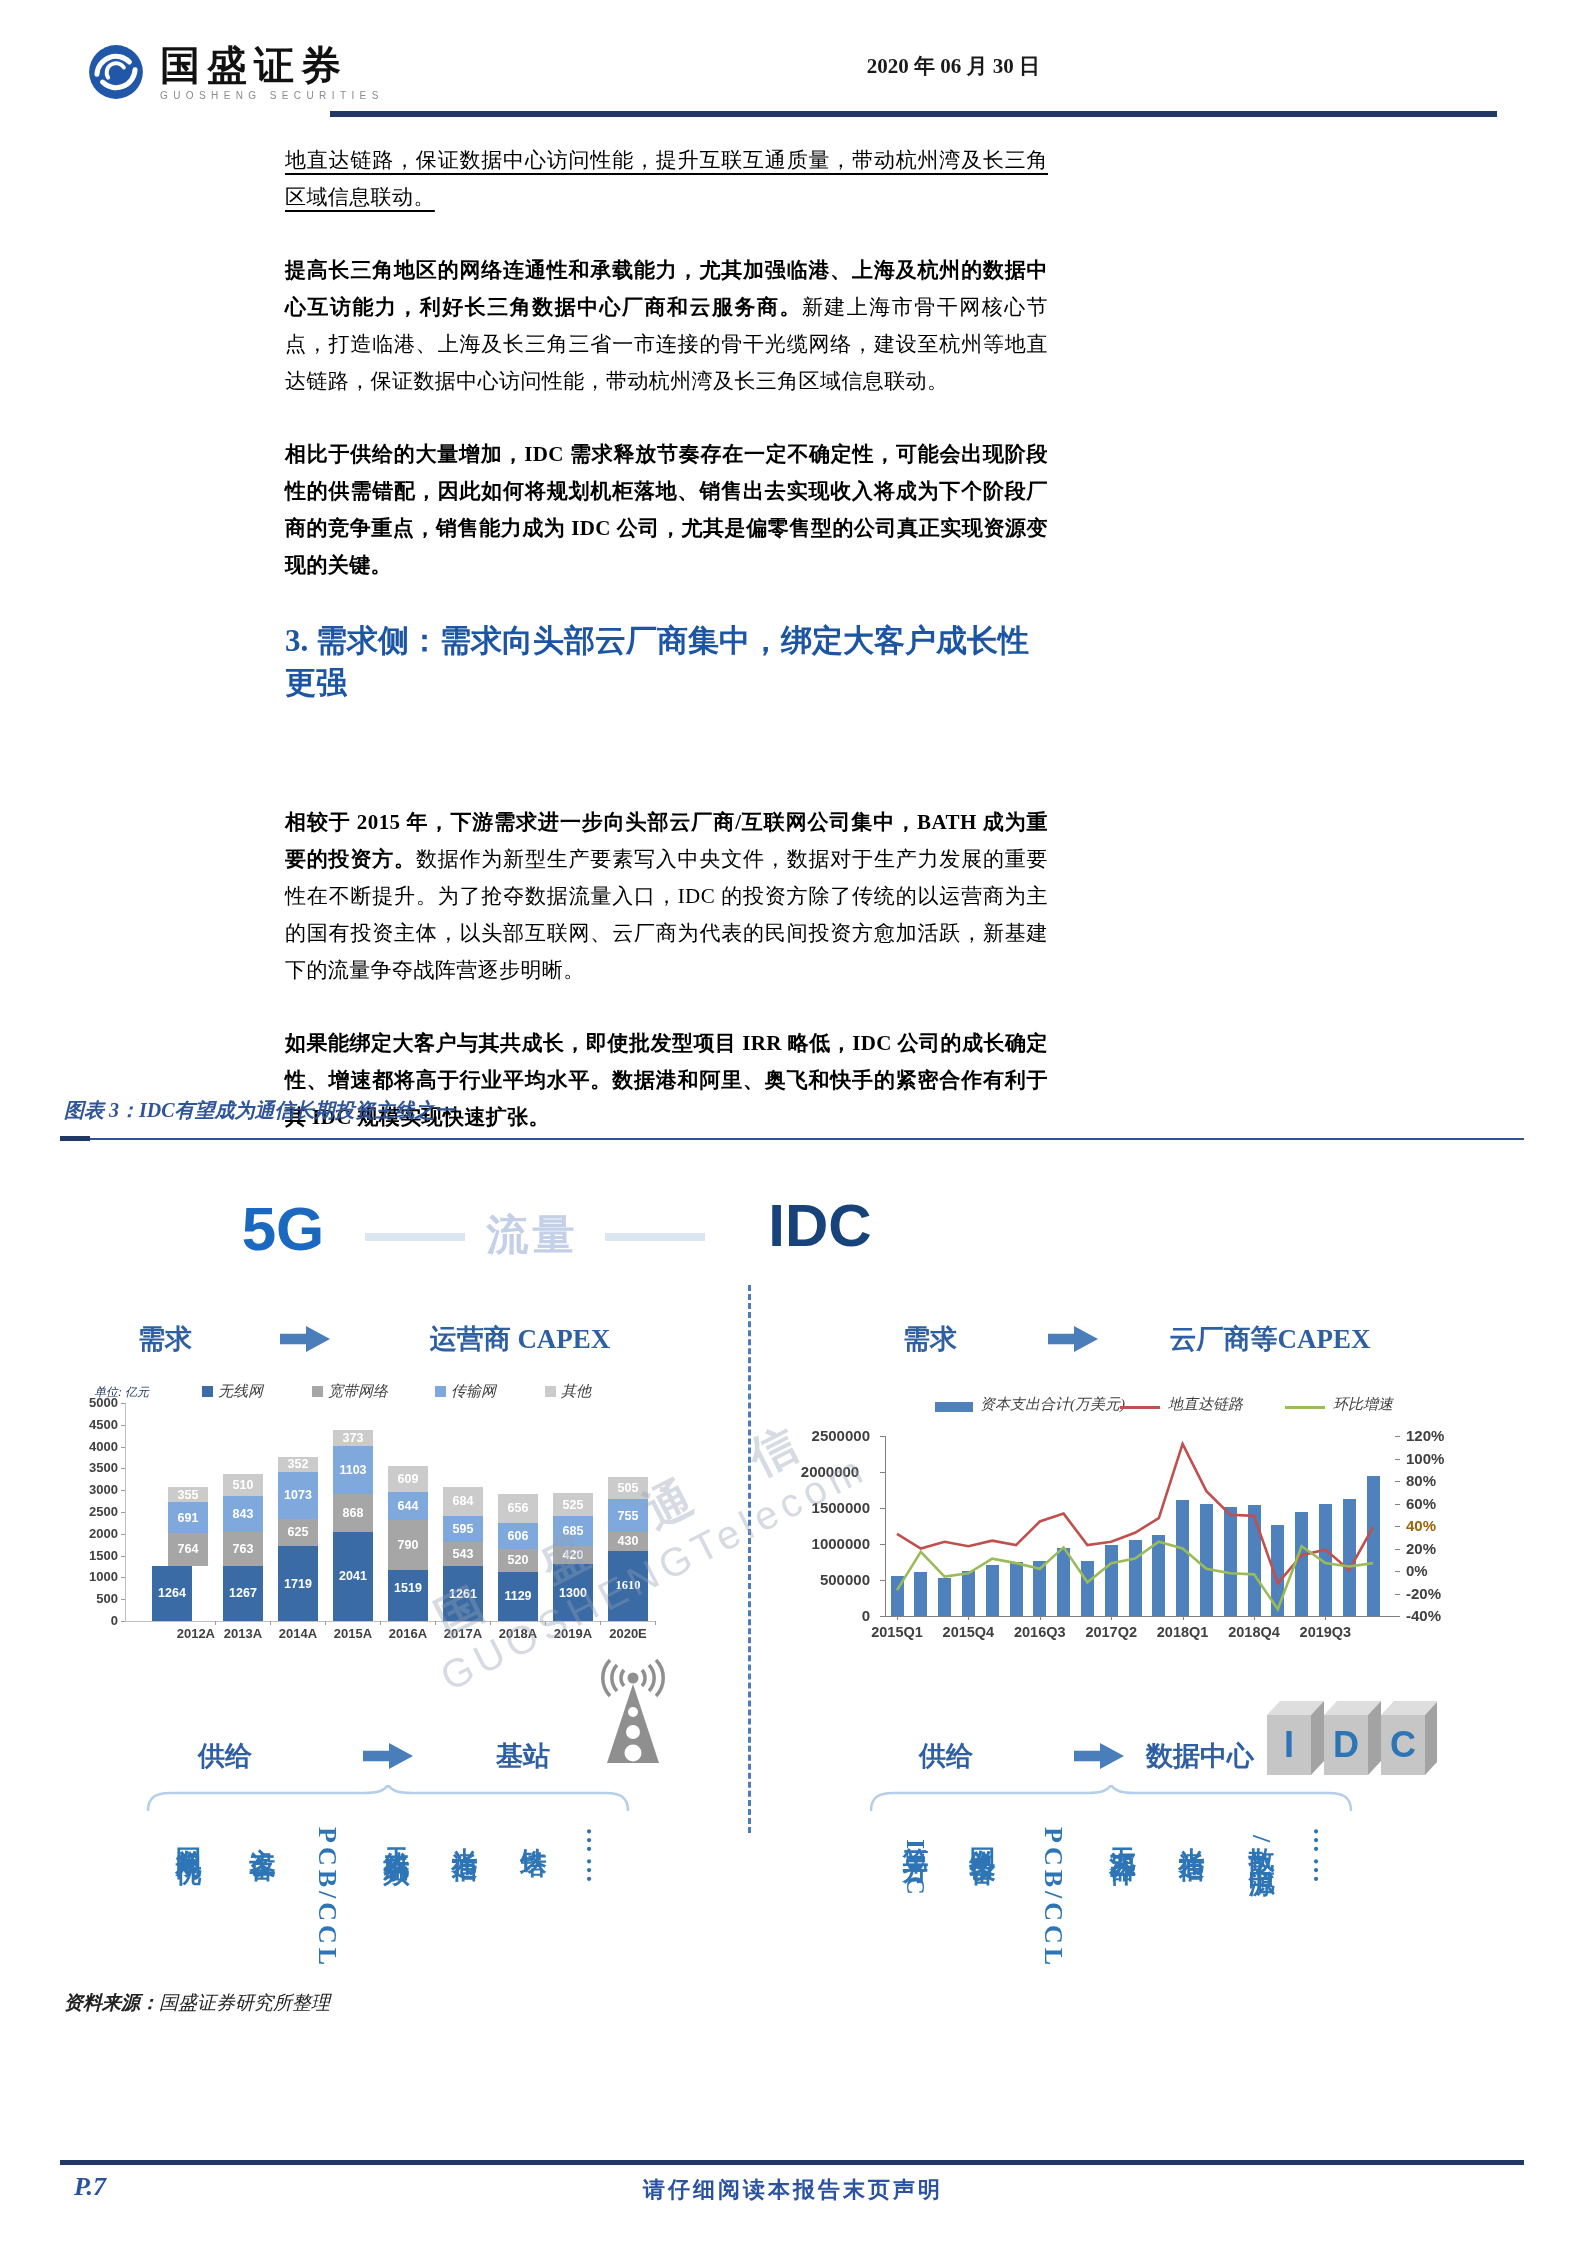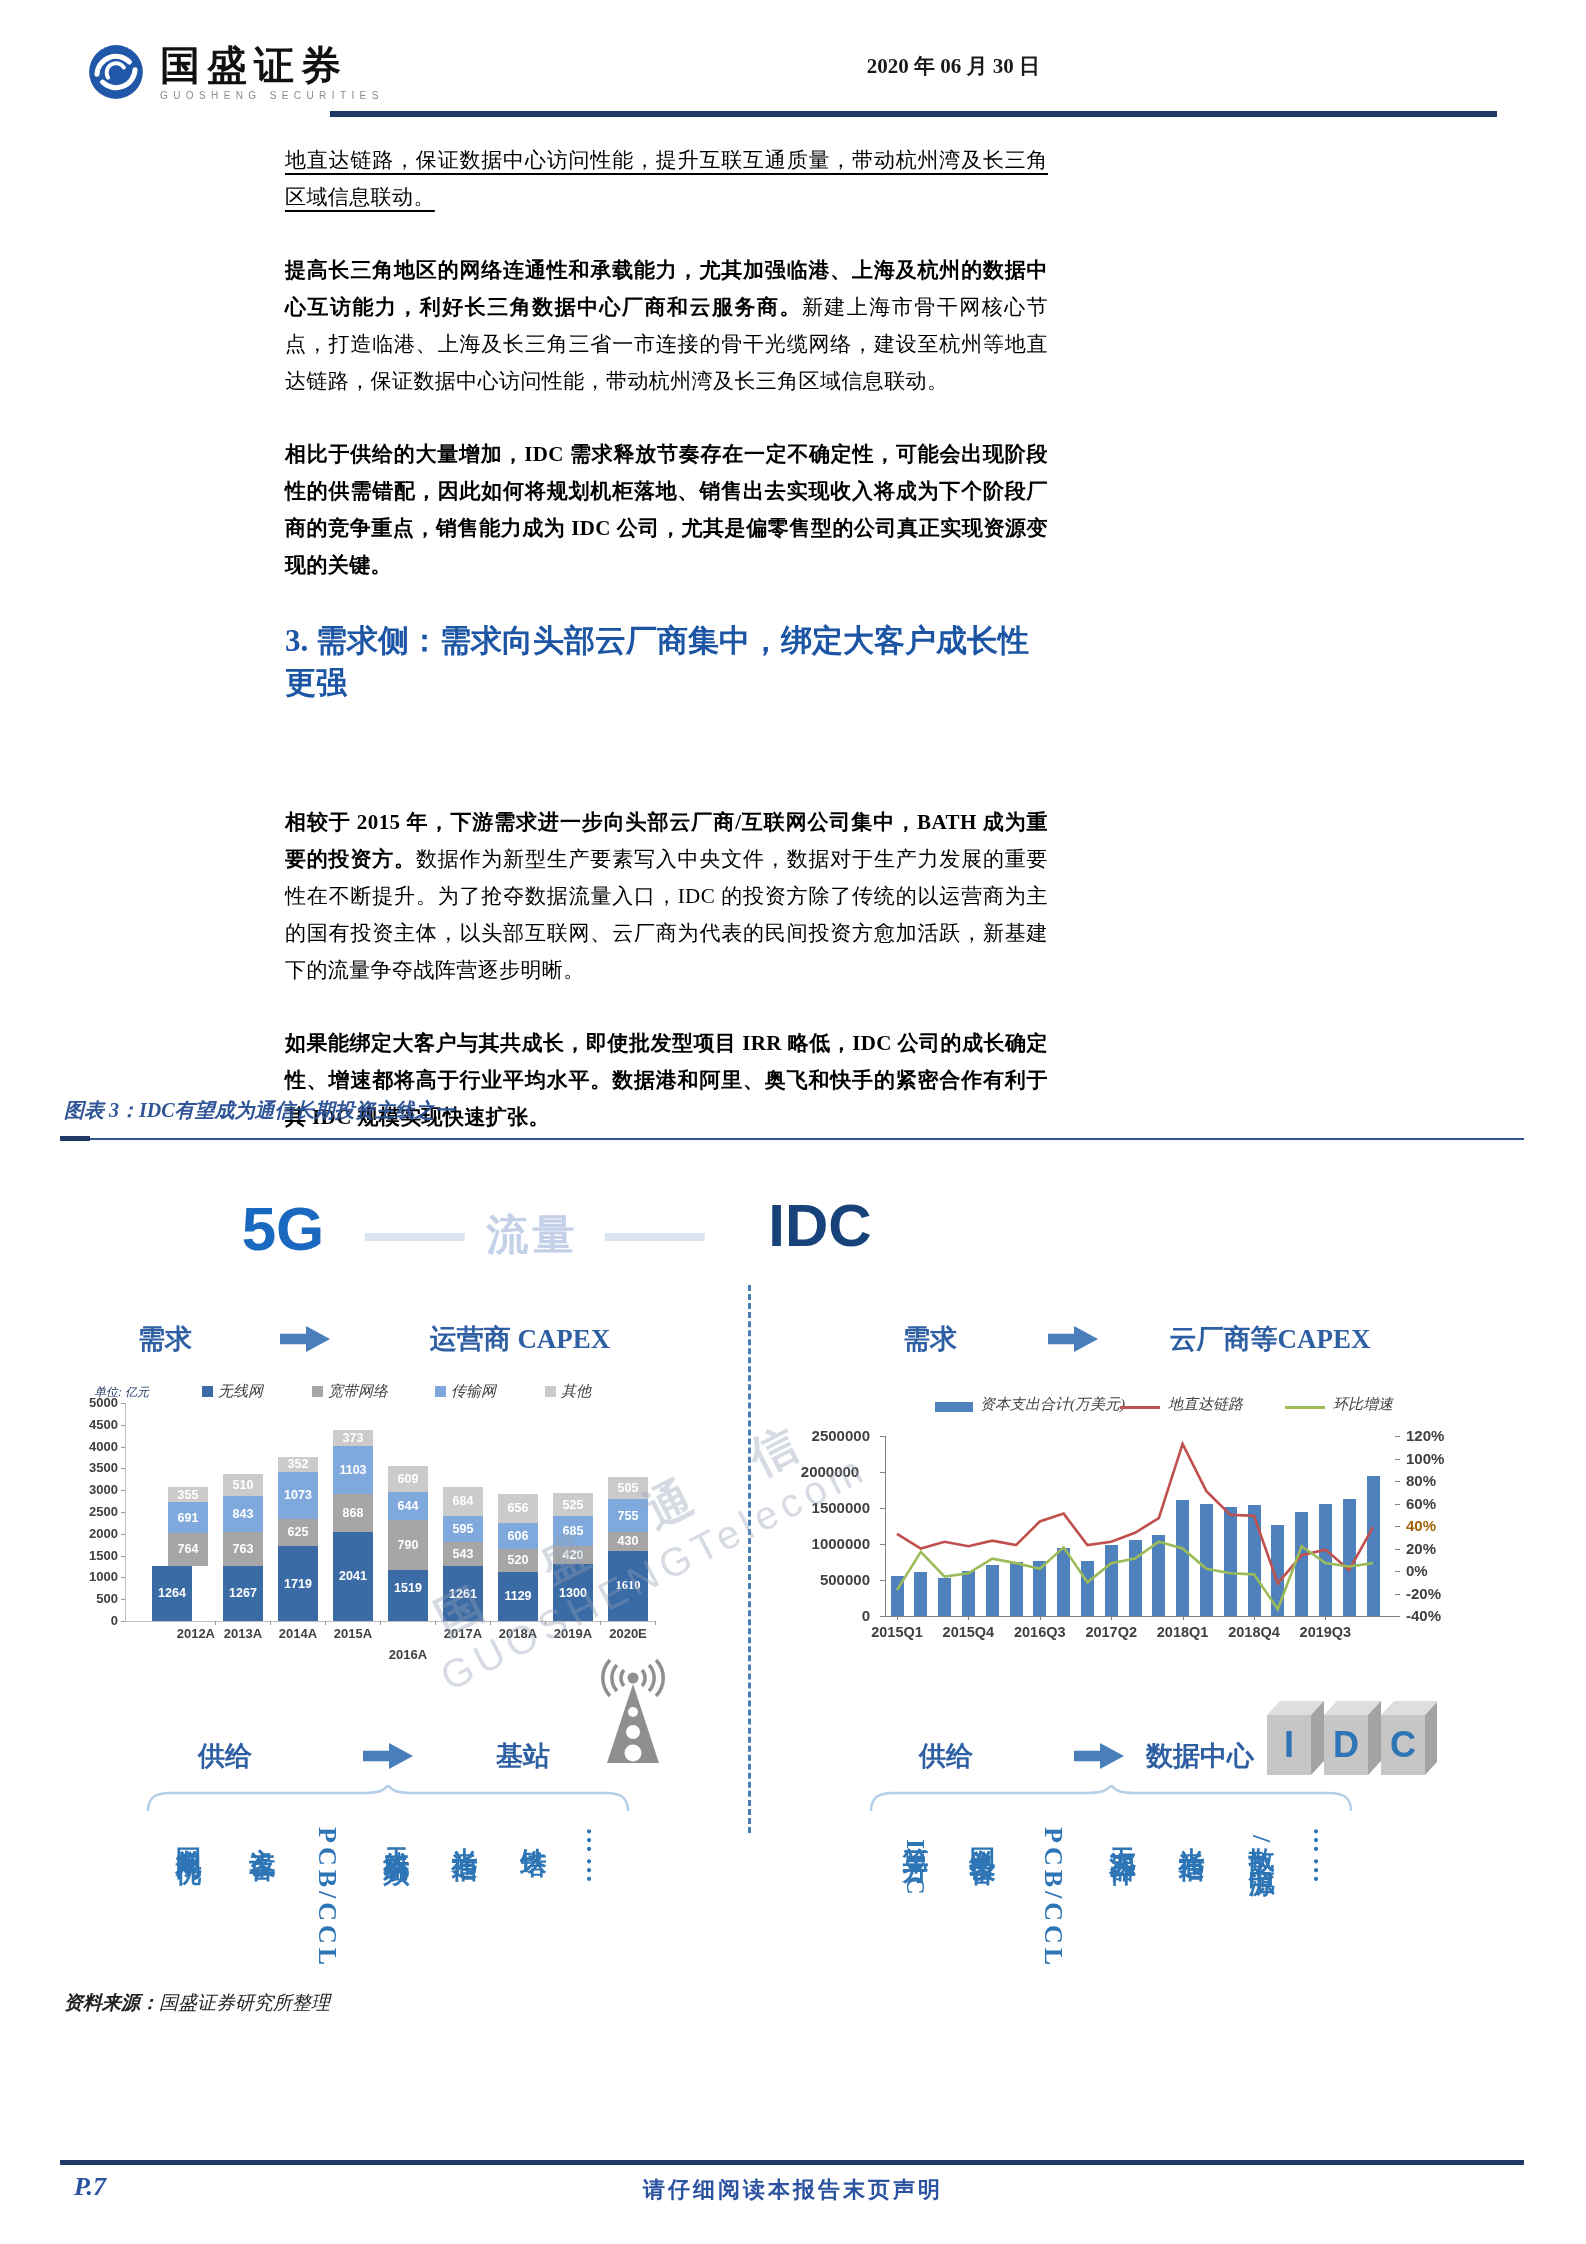"2016A" div.clabel { margin-top: 21px -> none }
